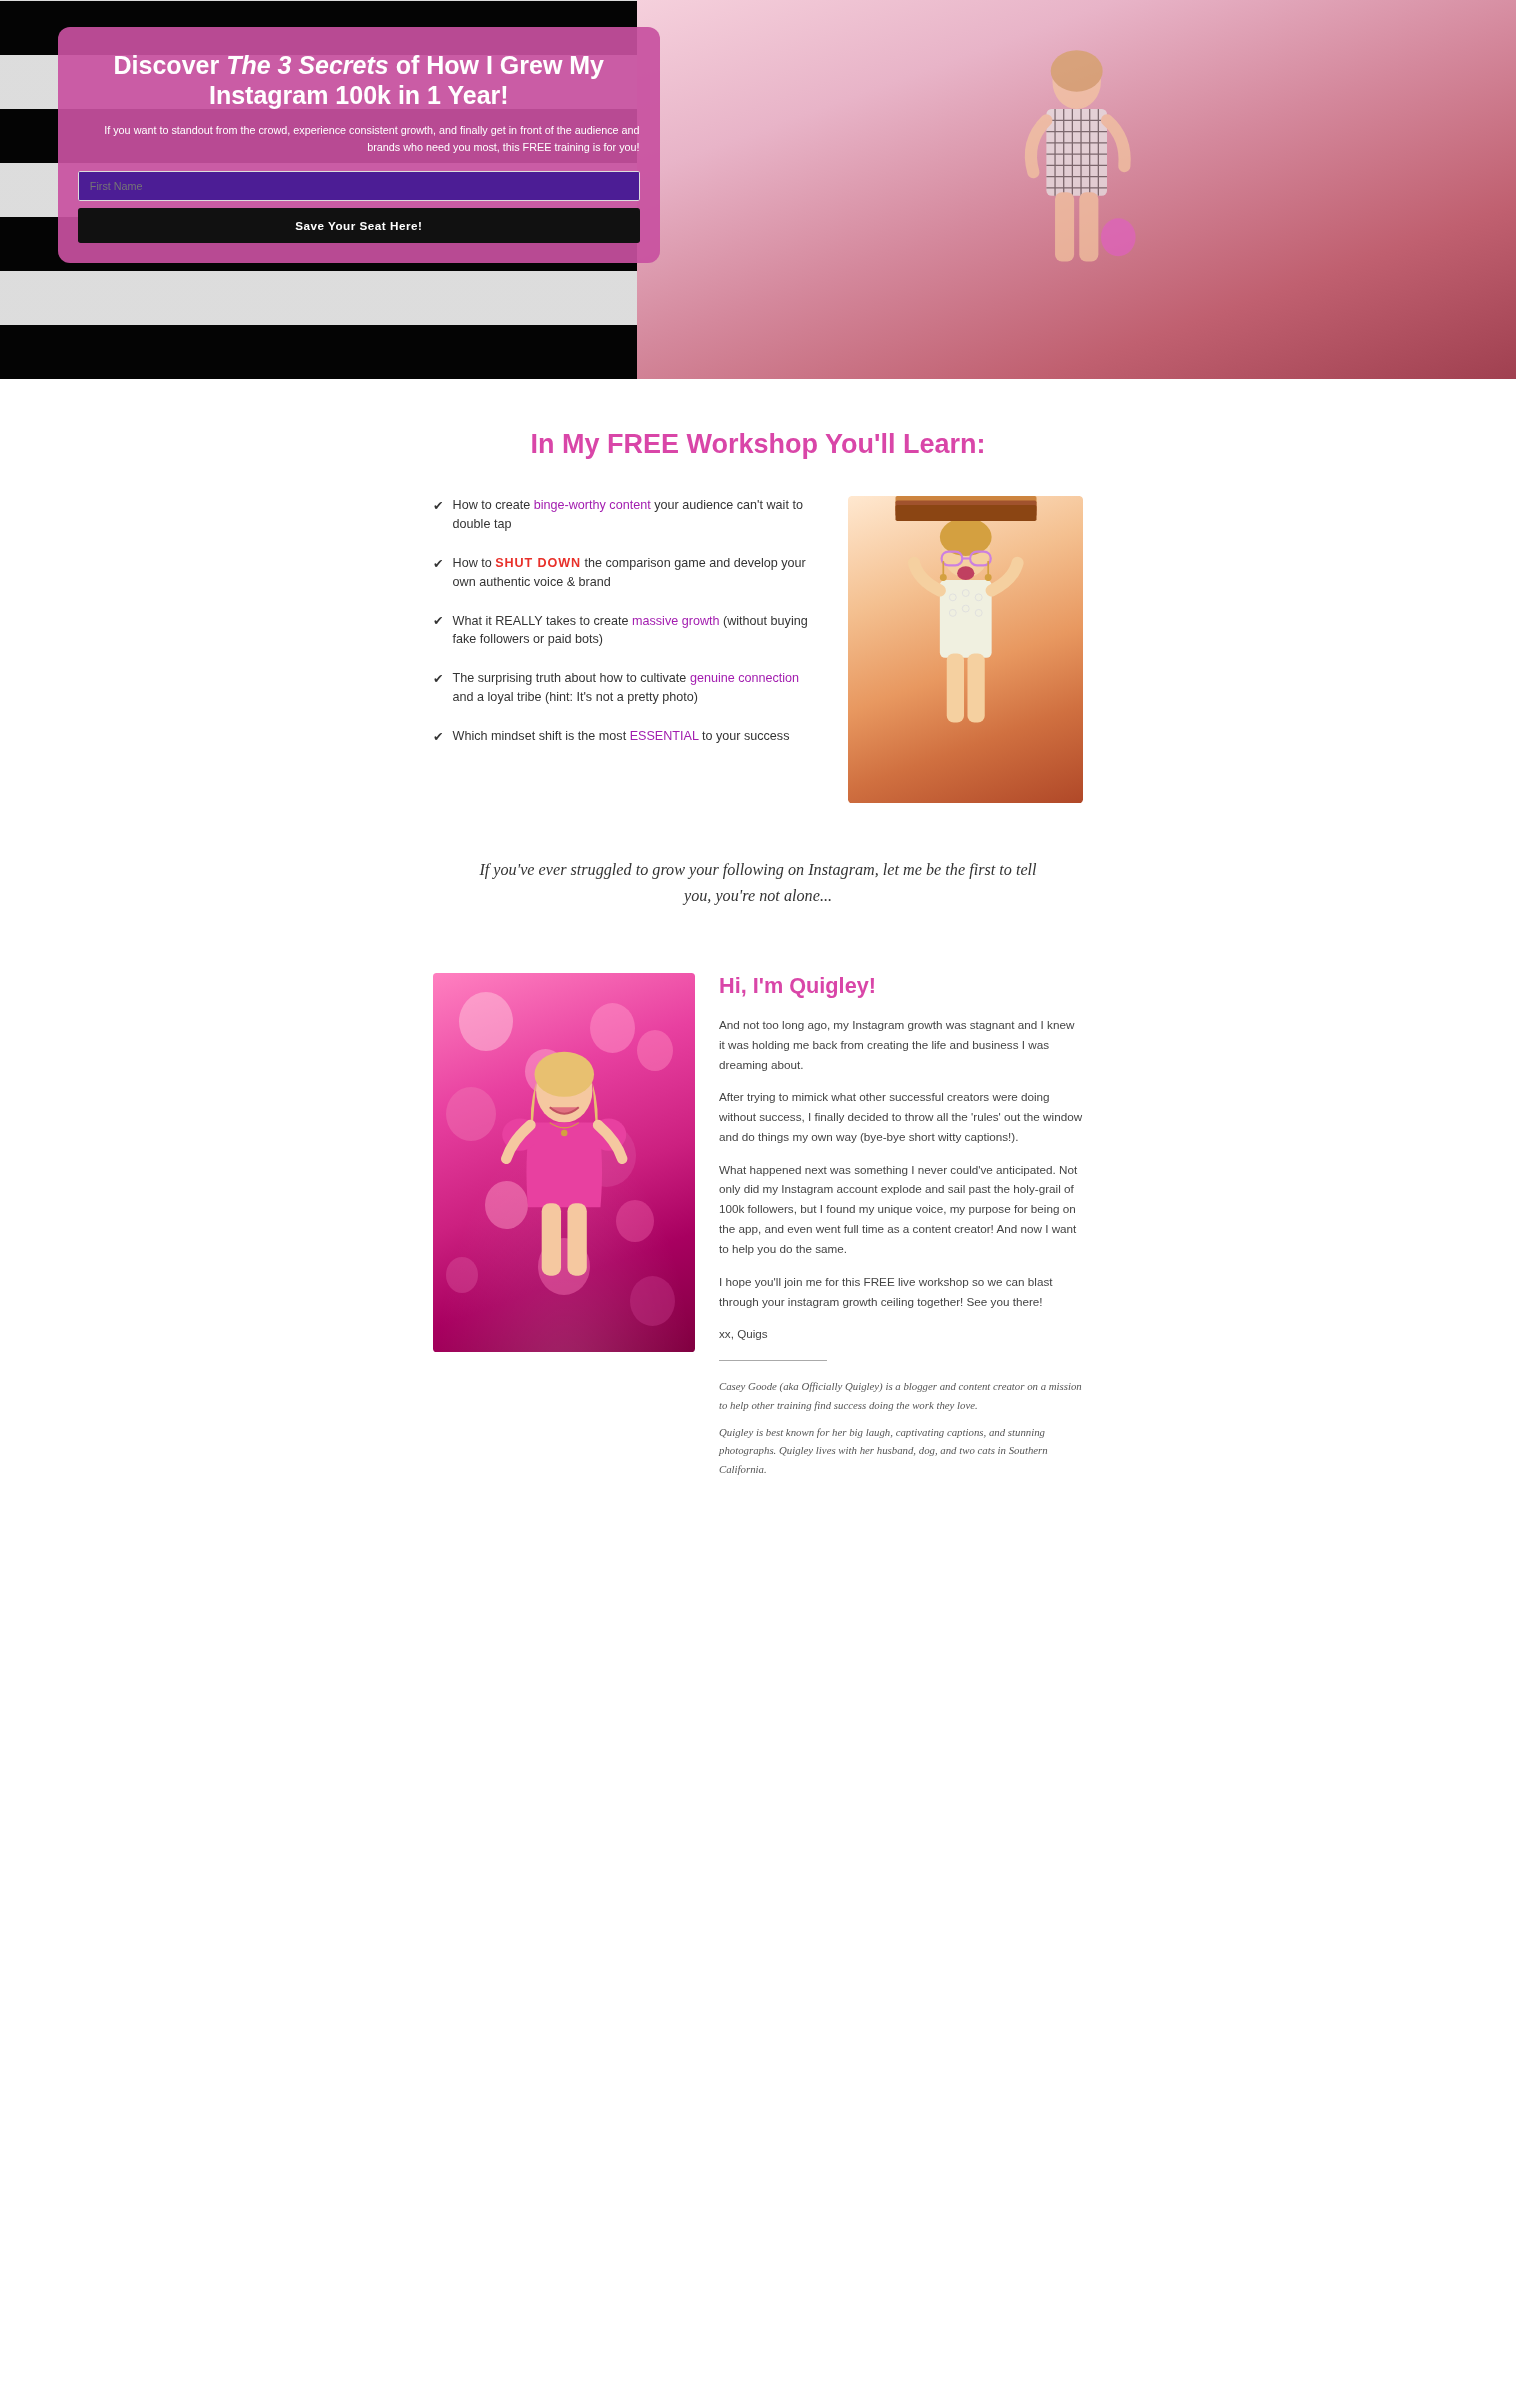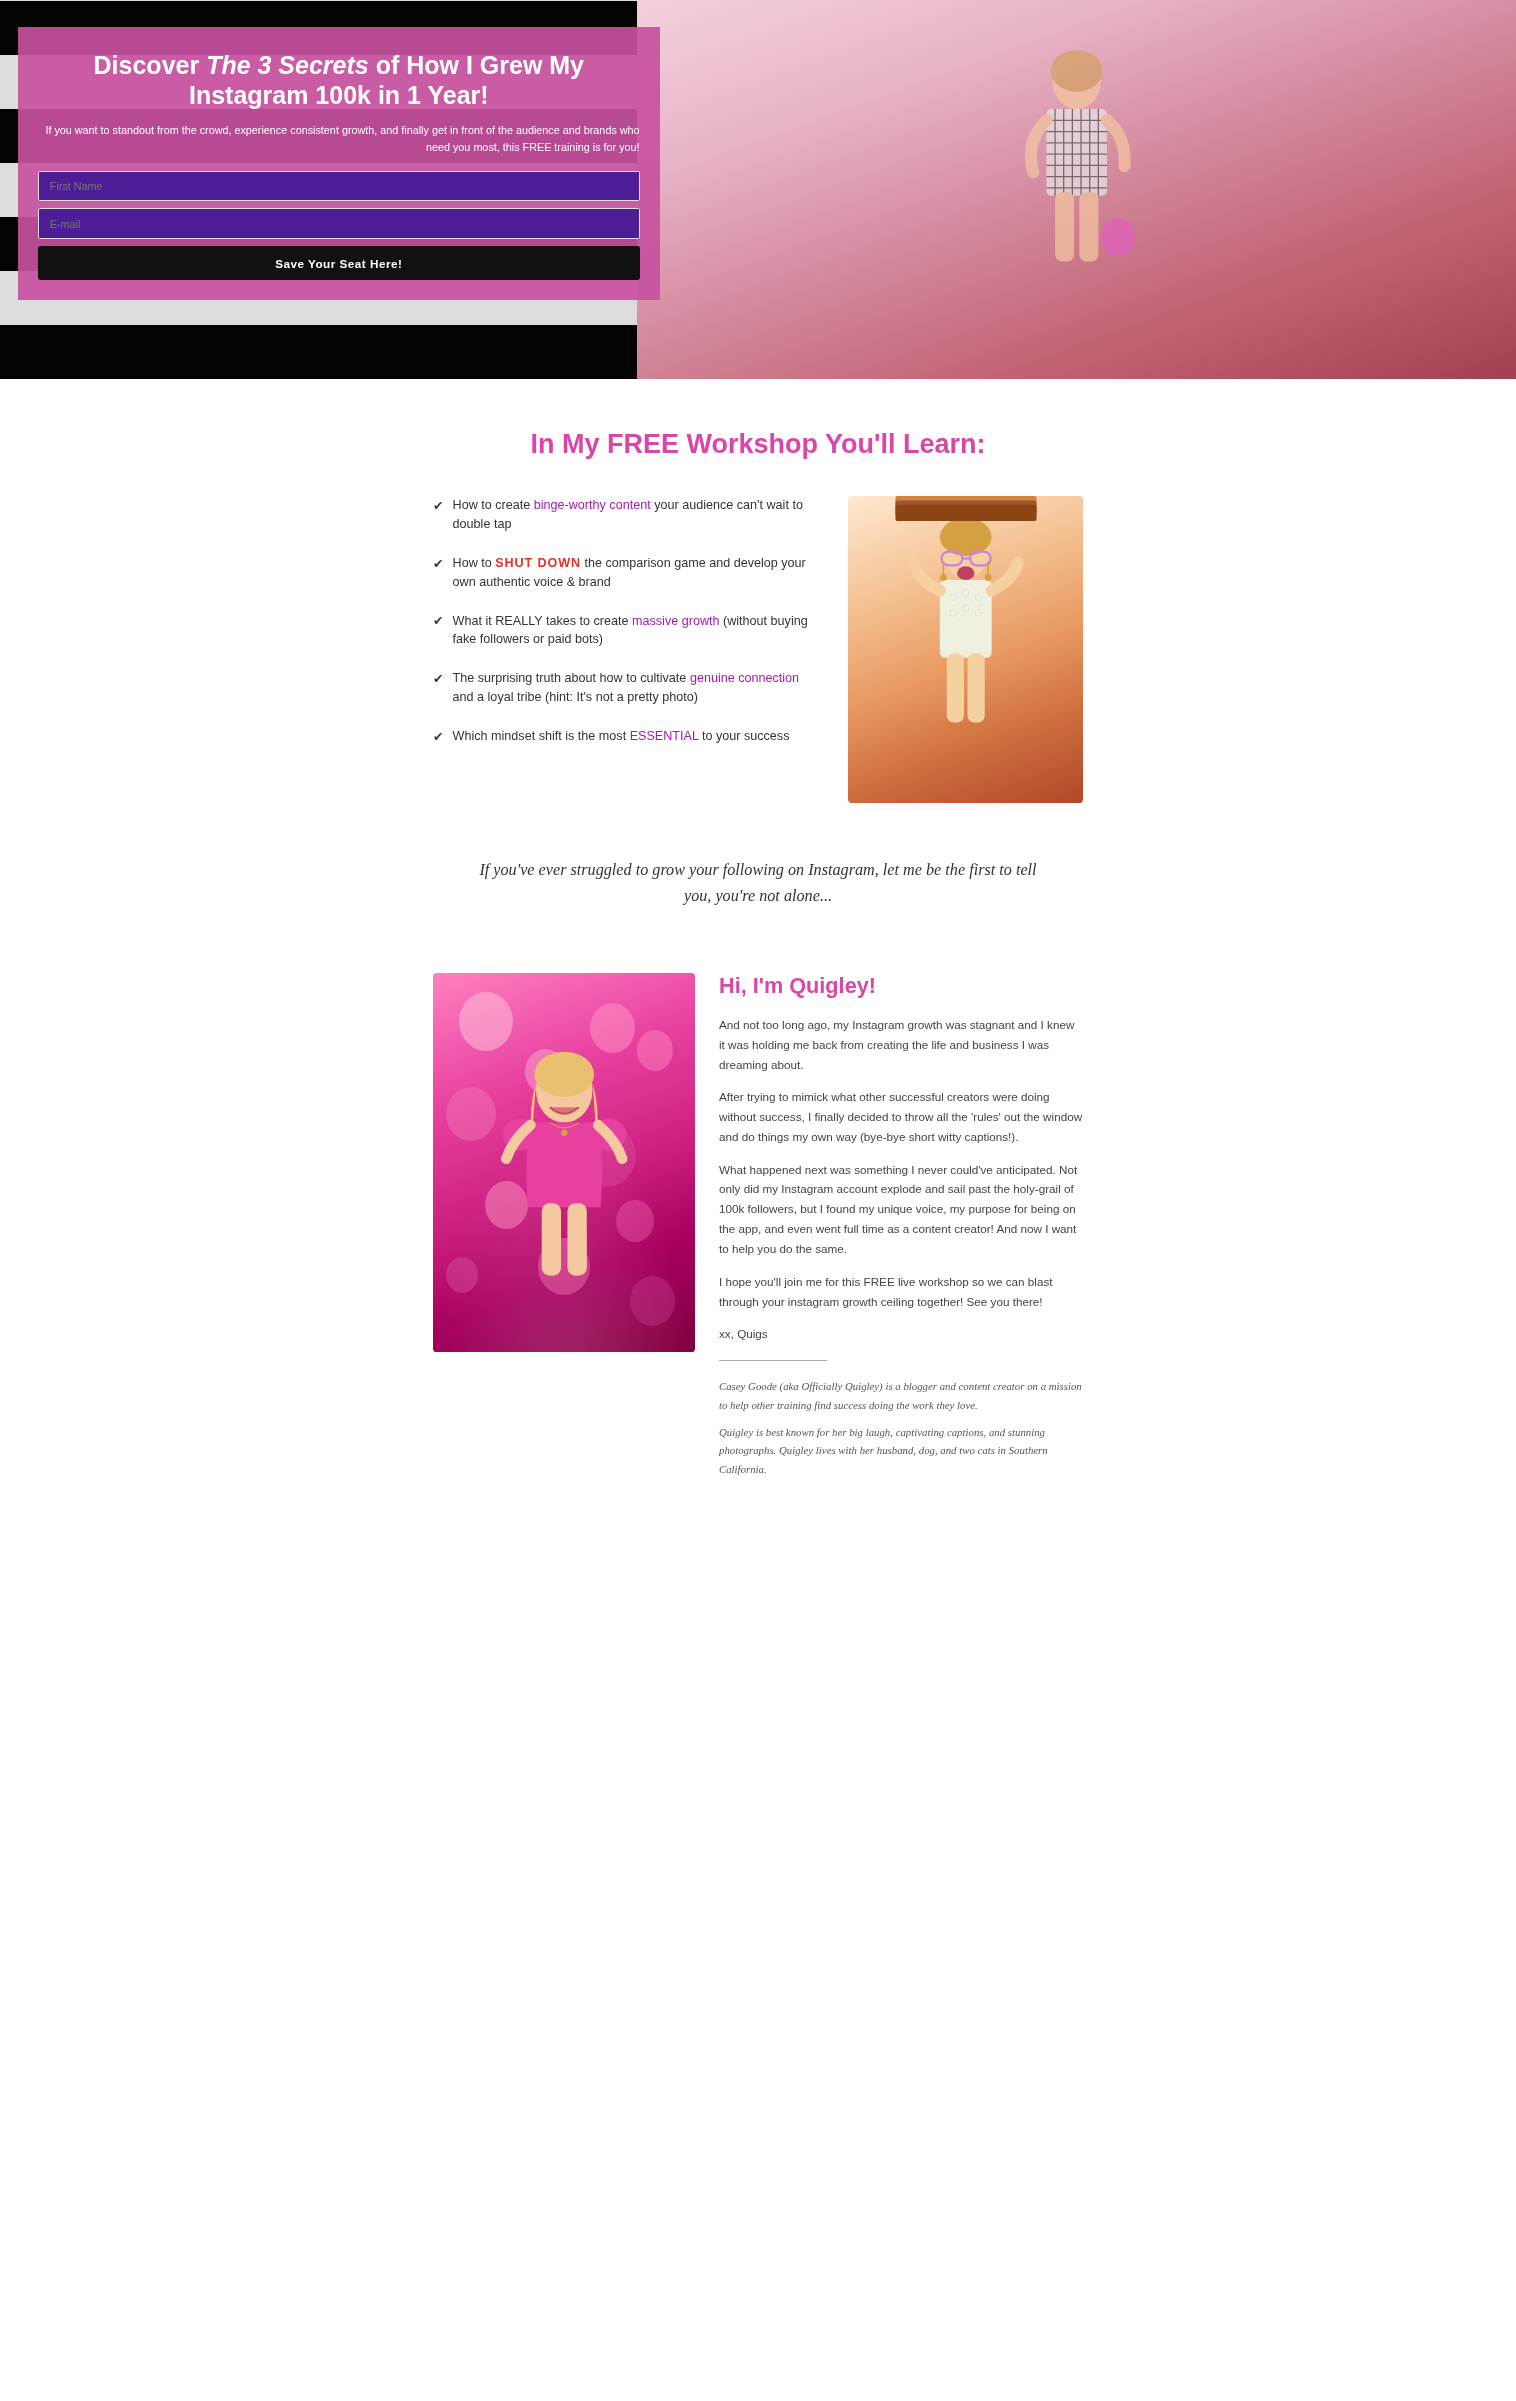"Discover The 3 Secrets of" .hero-box { border-radius: 1px -> 12px; margin-left: none -> 40px }
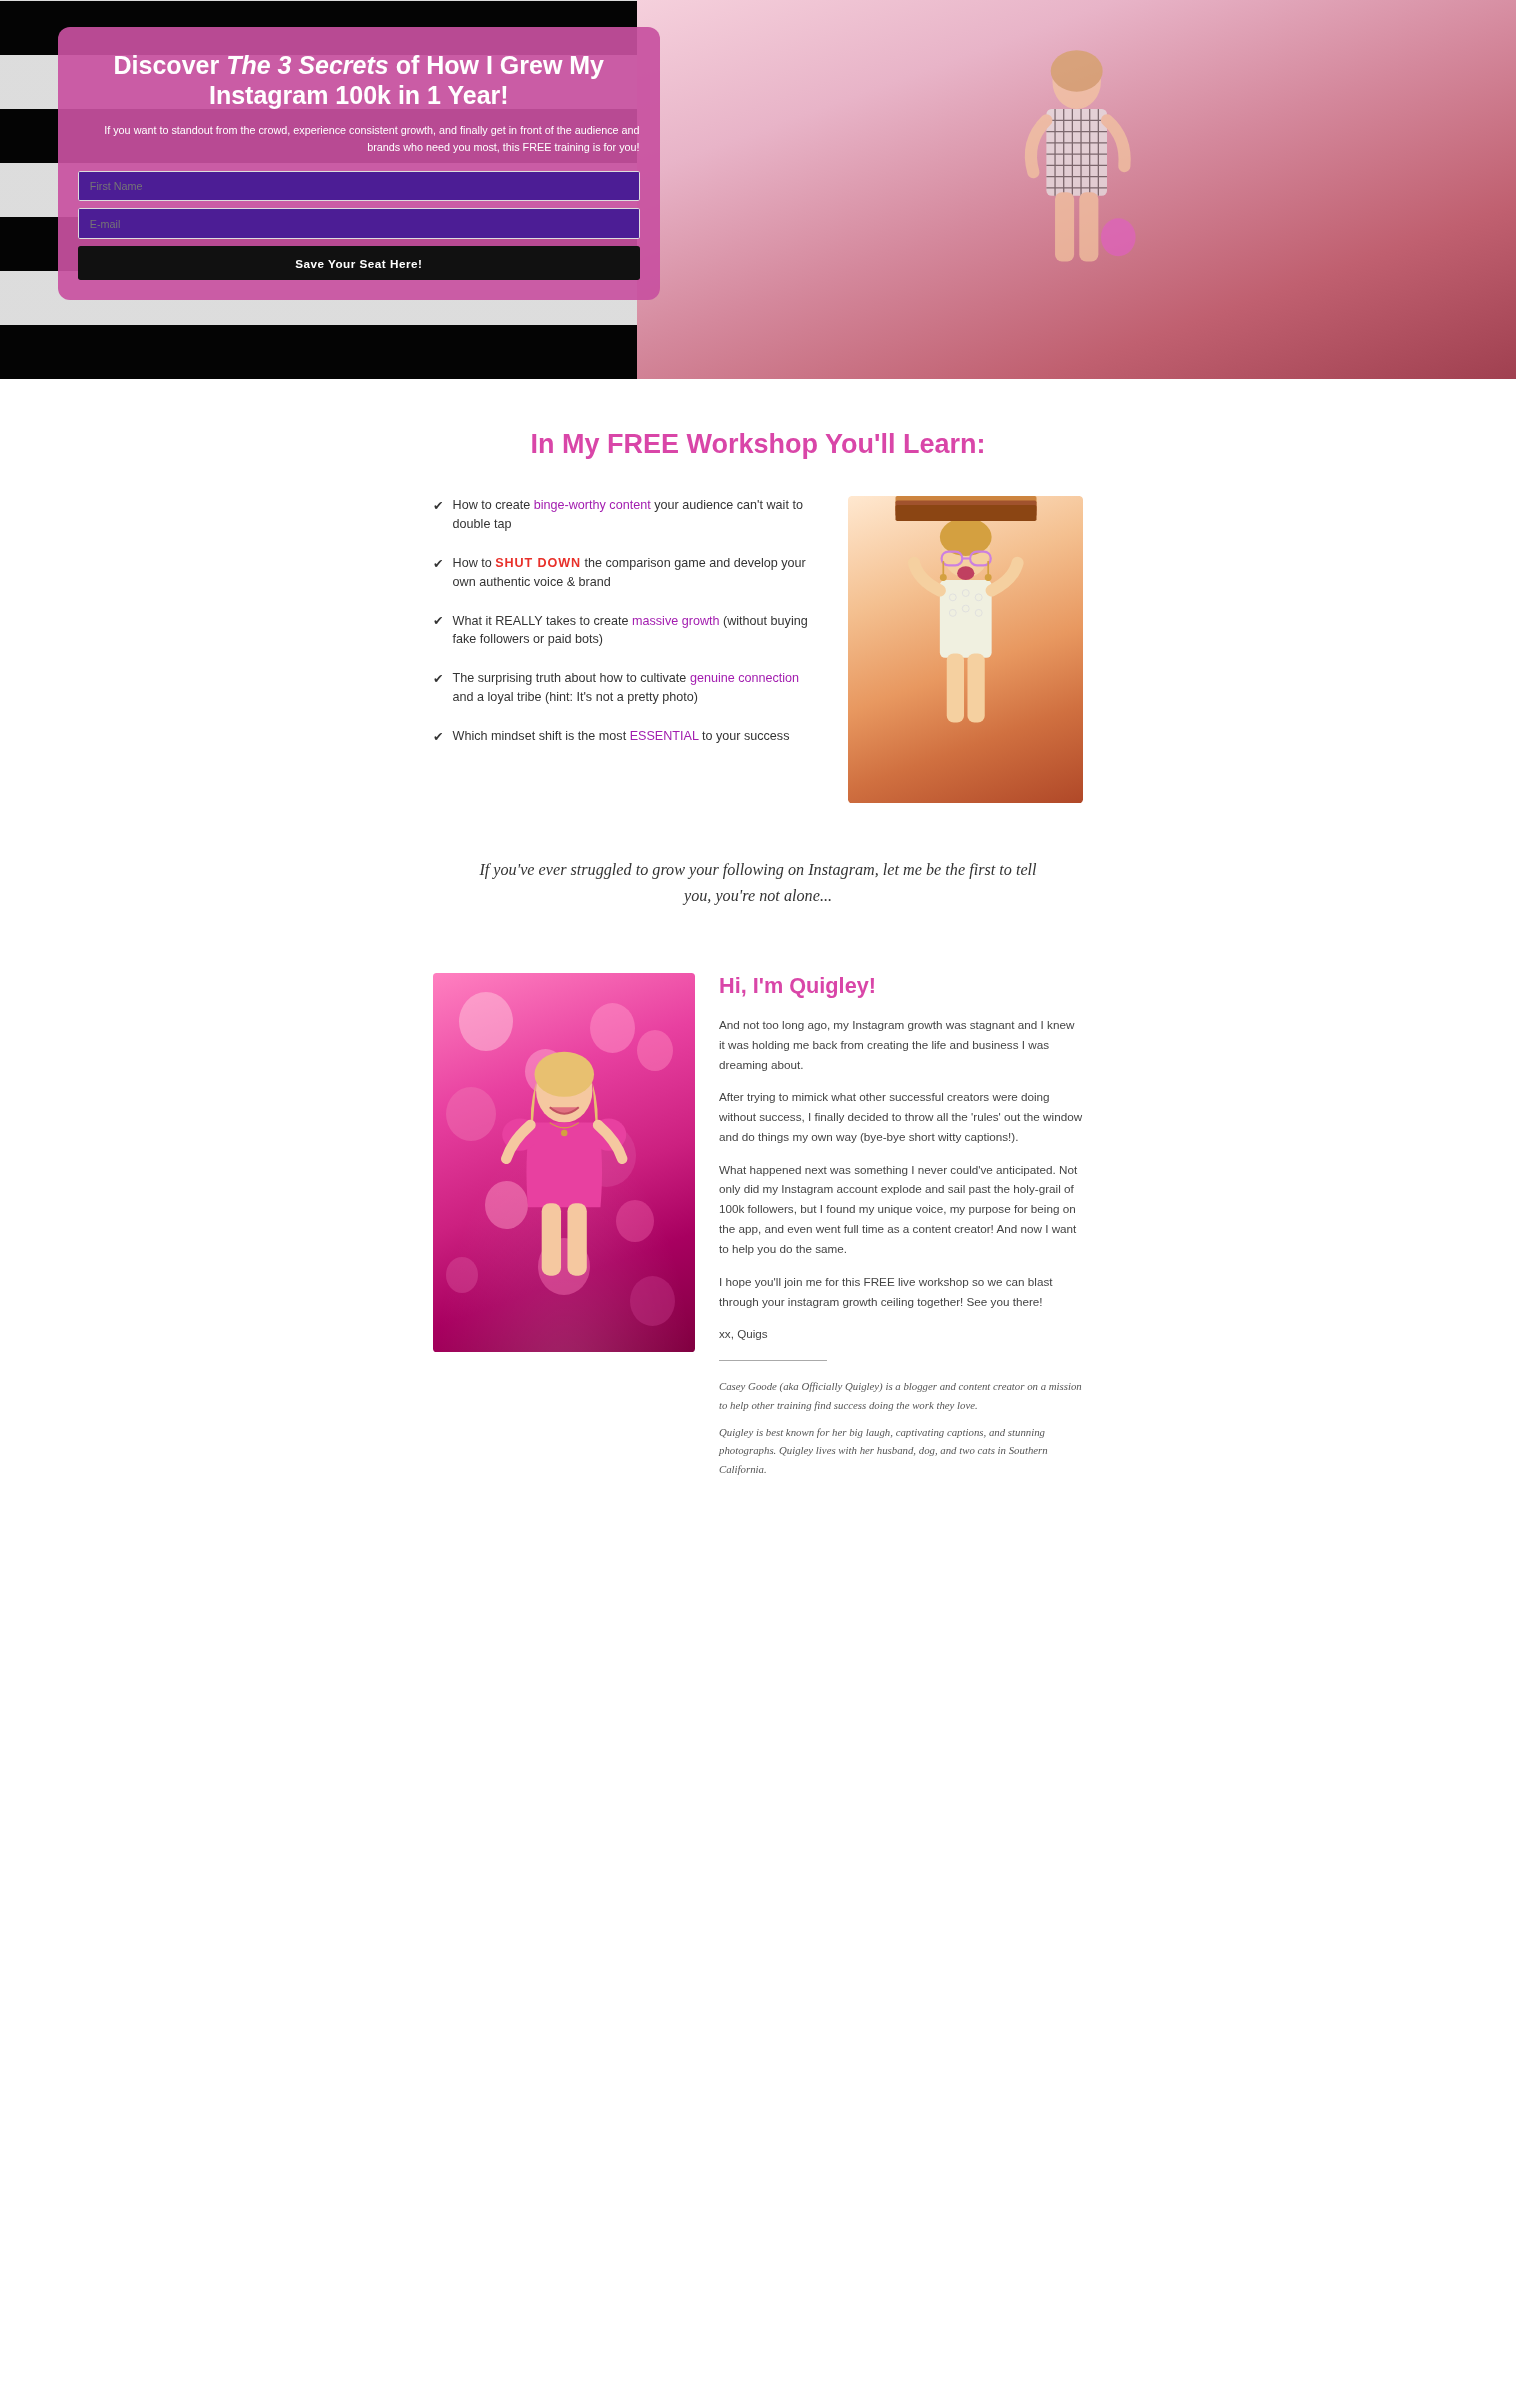"E-mail" input.hero-input { html: <input> -> none }
